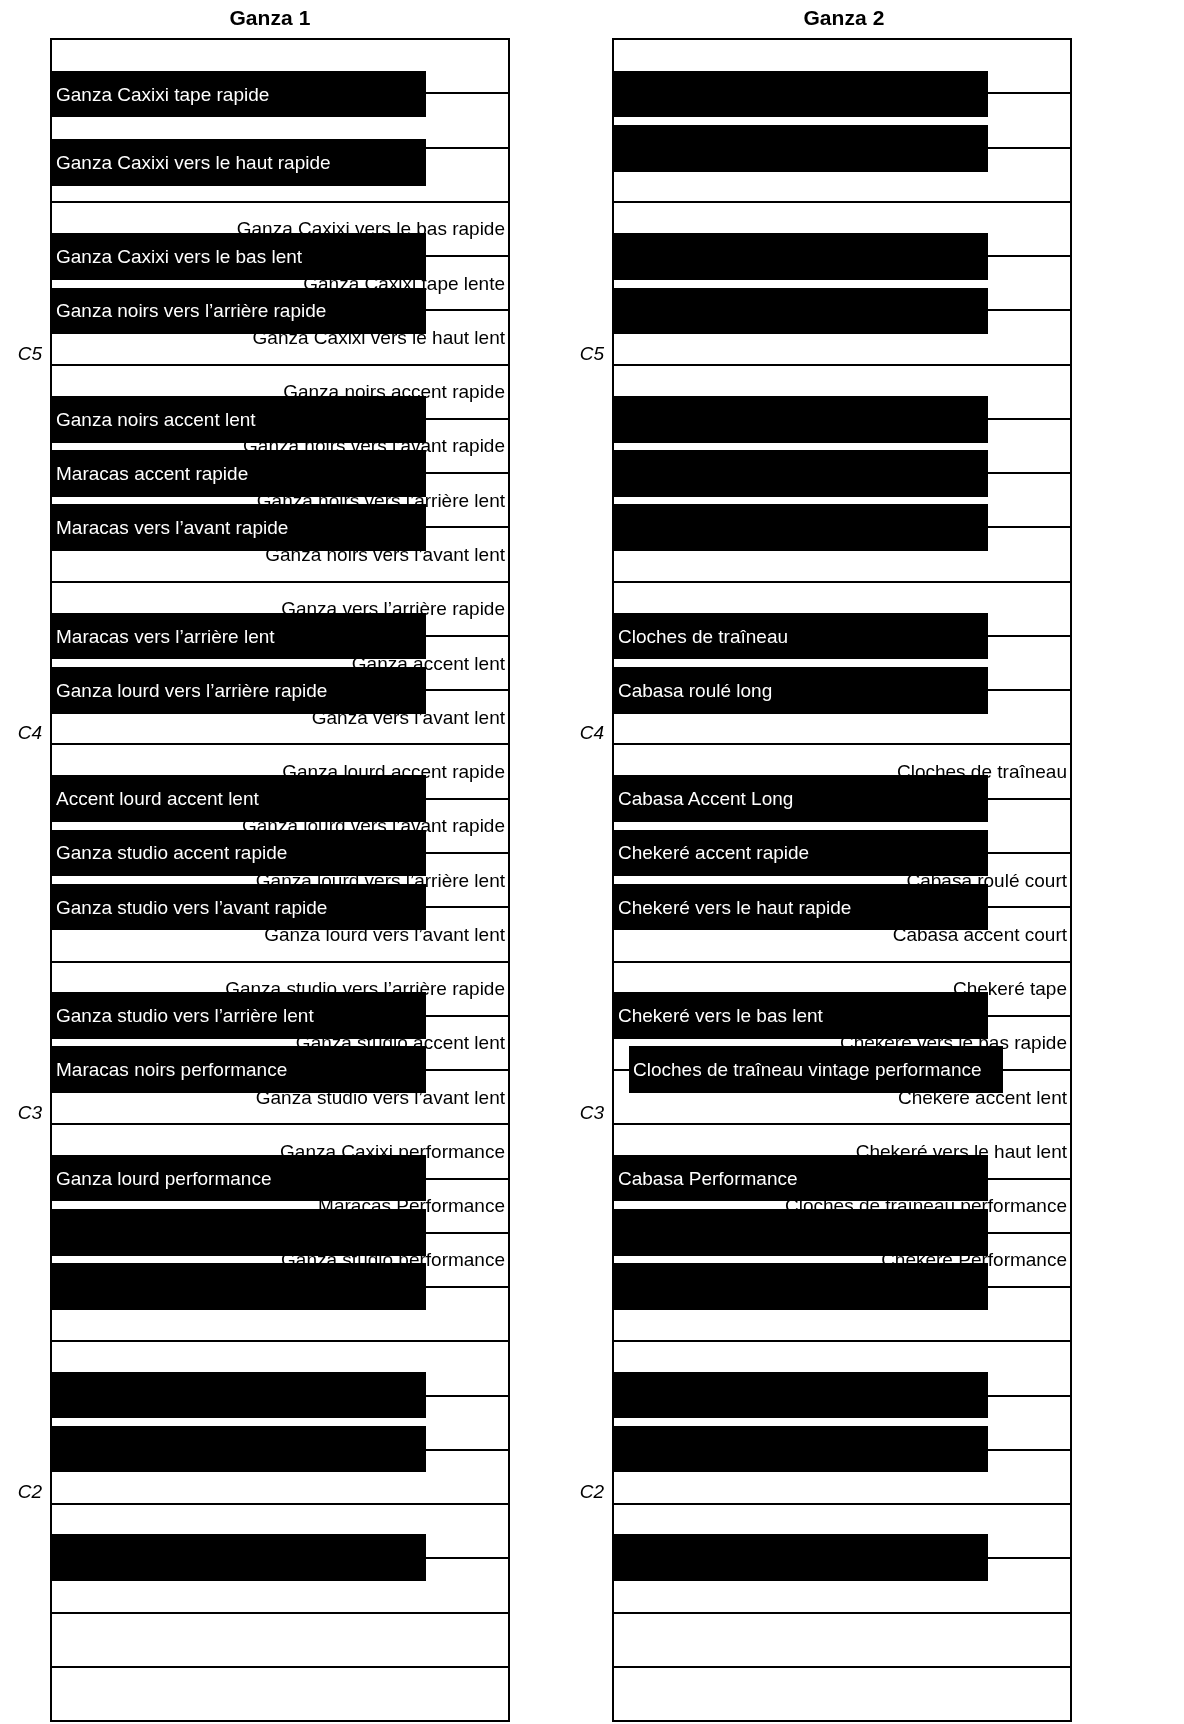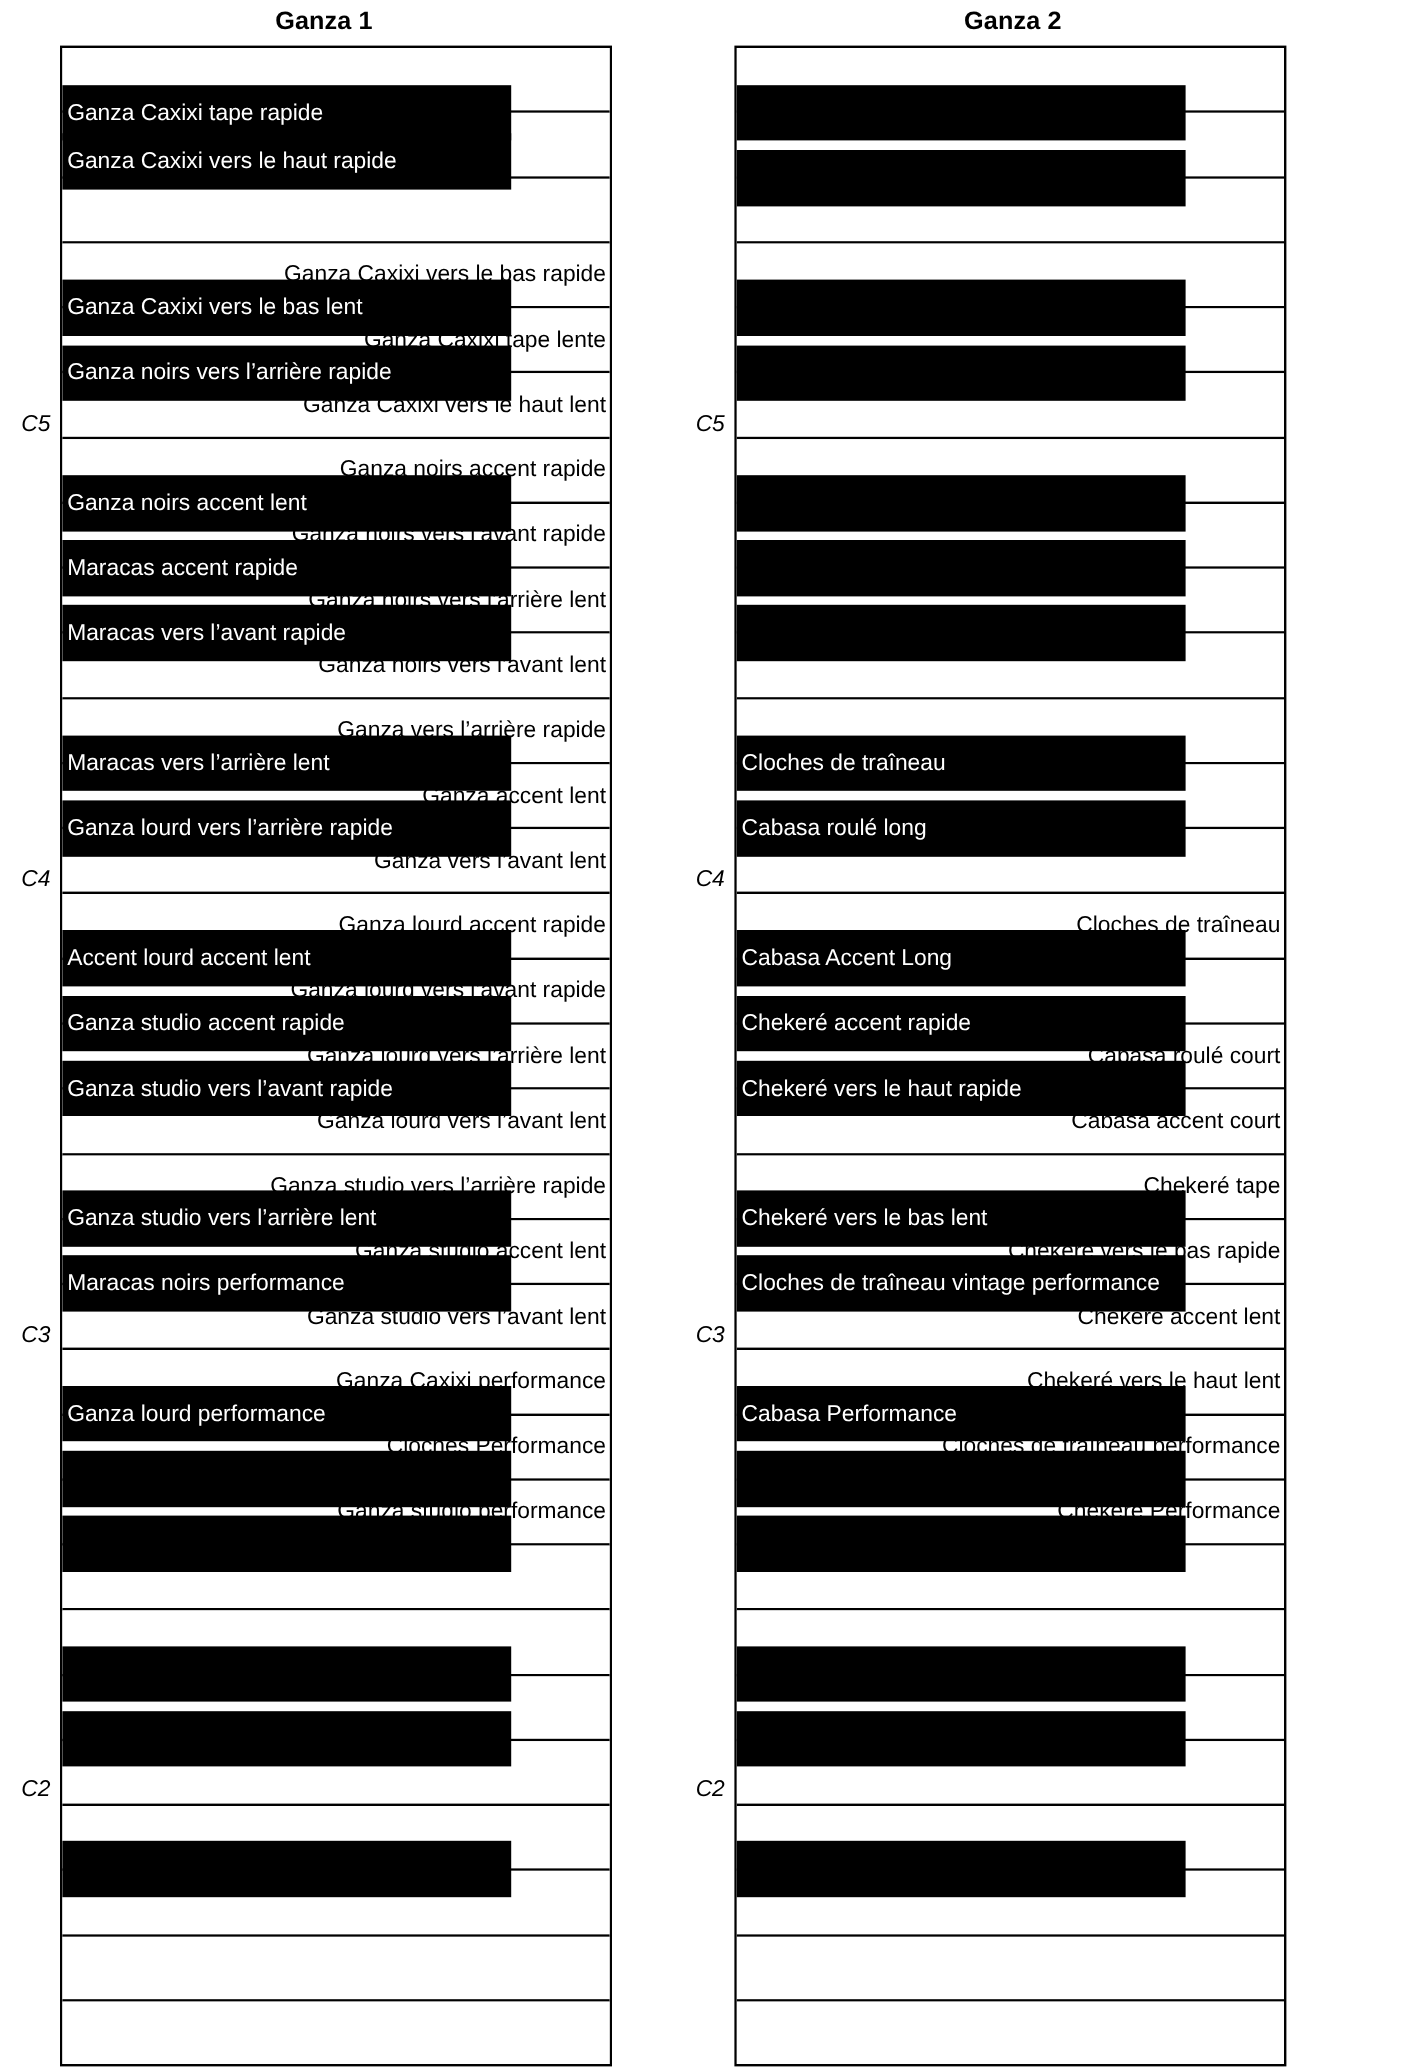"Ganza Caxixi vers le haut rapide" div.bkey { top: 71px -> 99px }
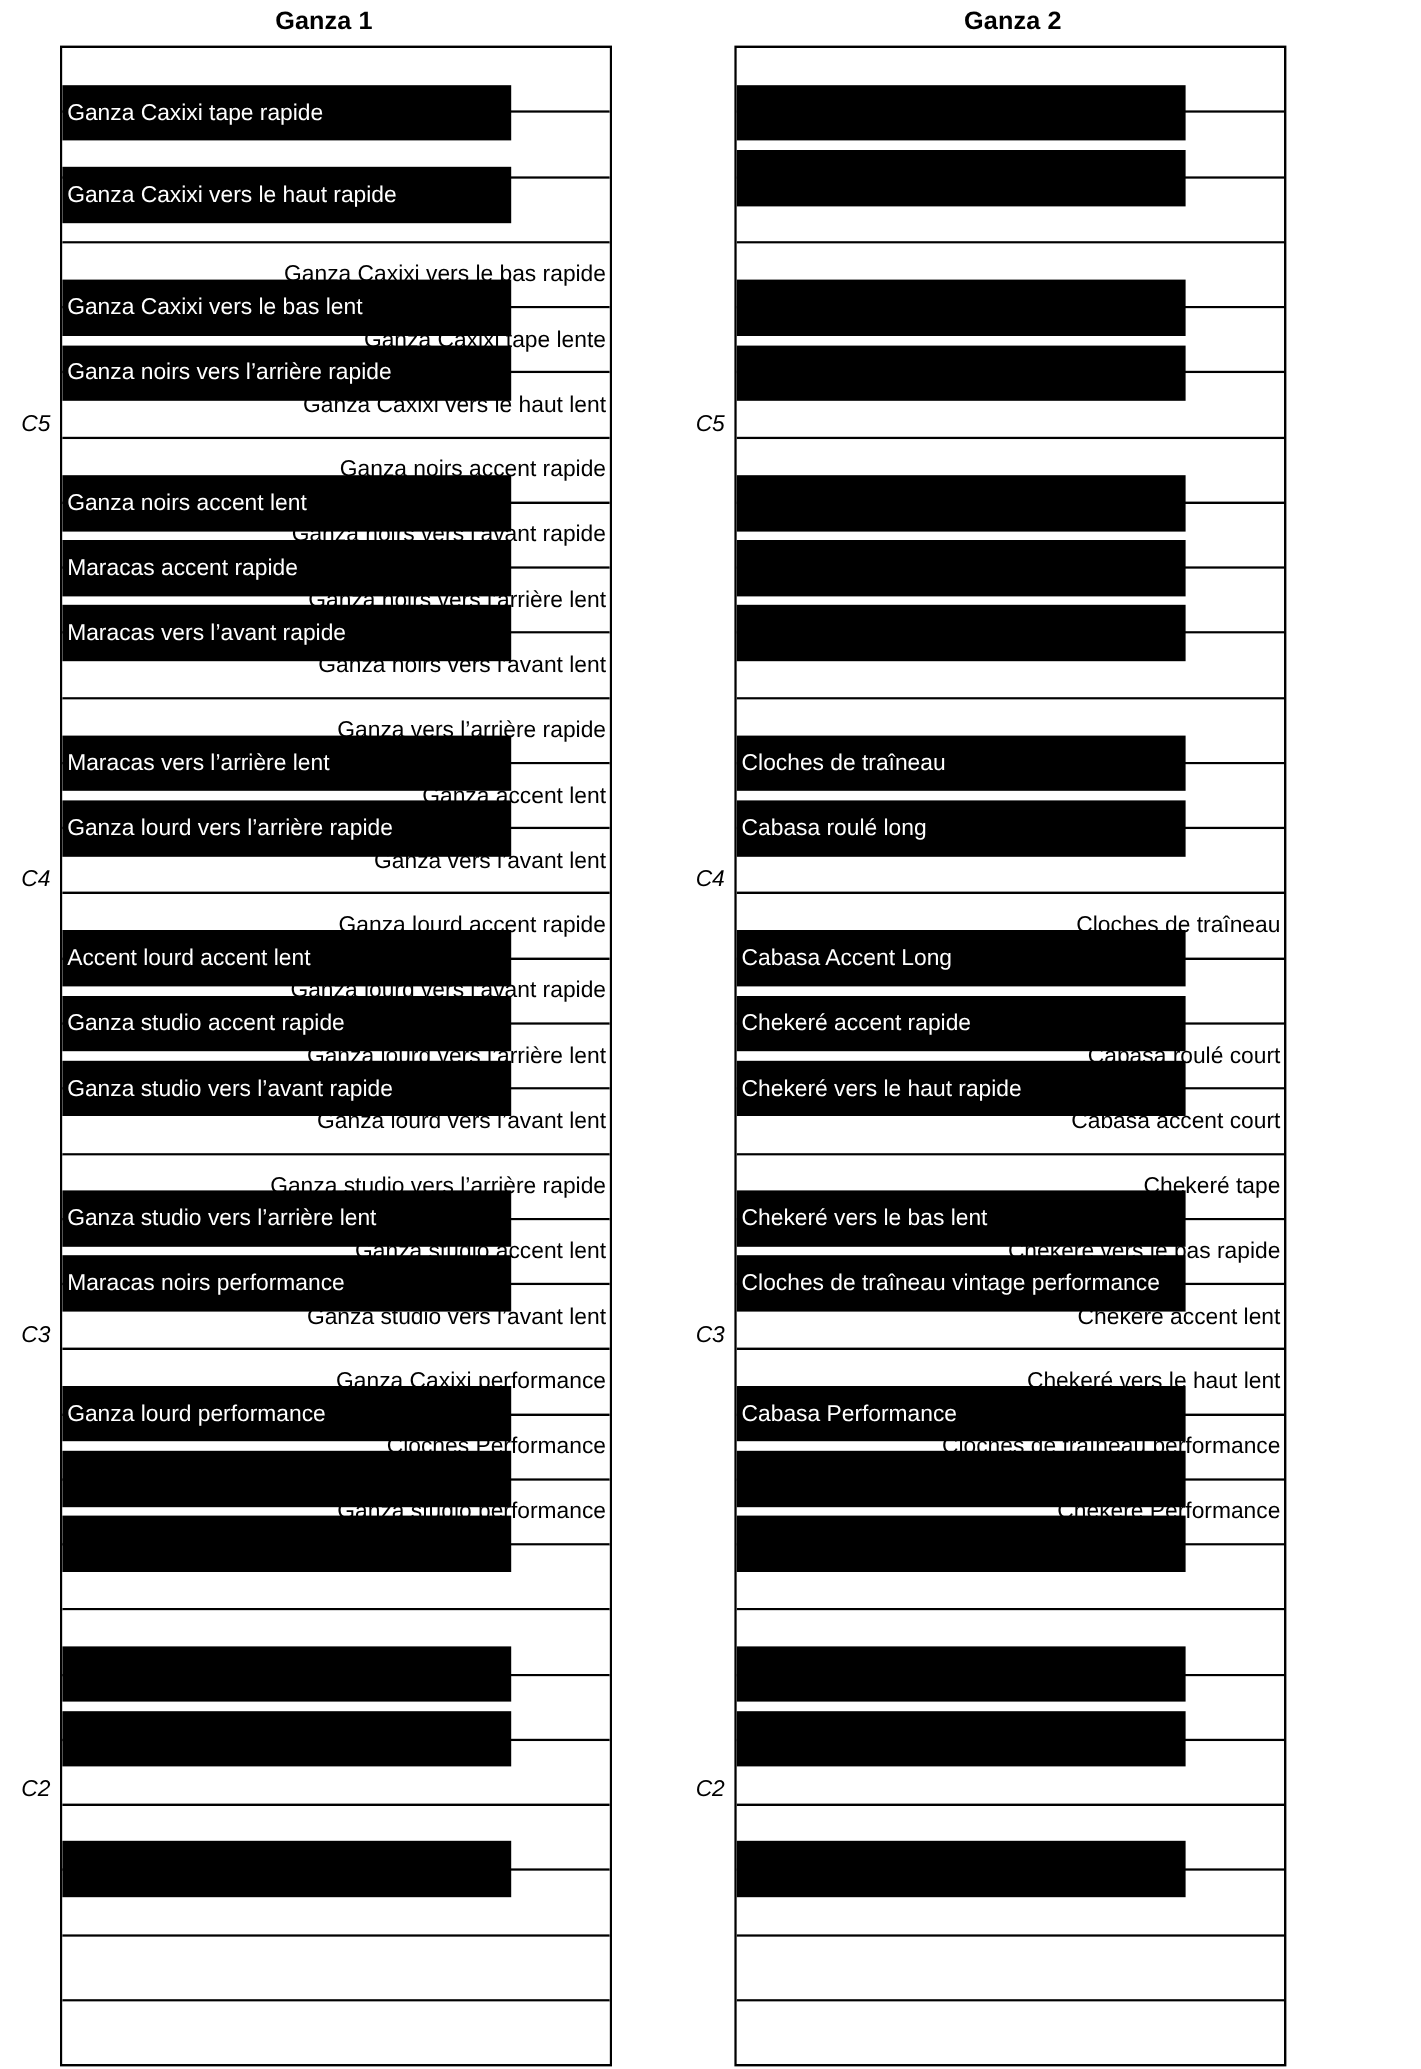"Cloches de traîneau vintage performance" div.bkey { margin-left: none -> 15px }
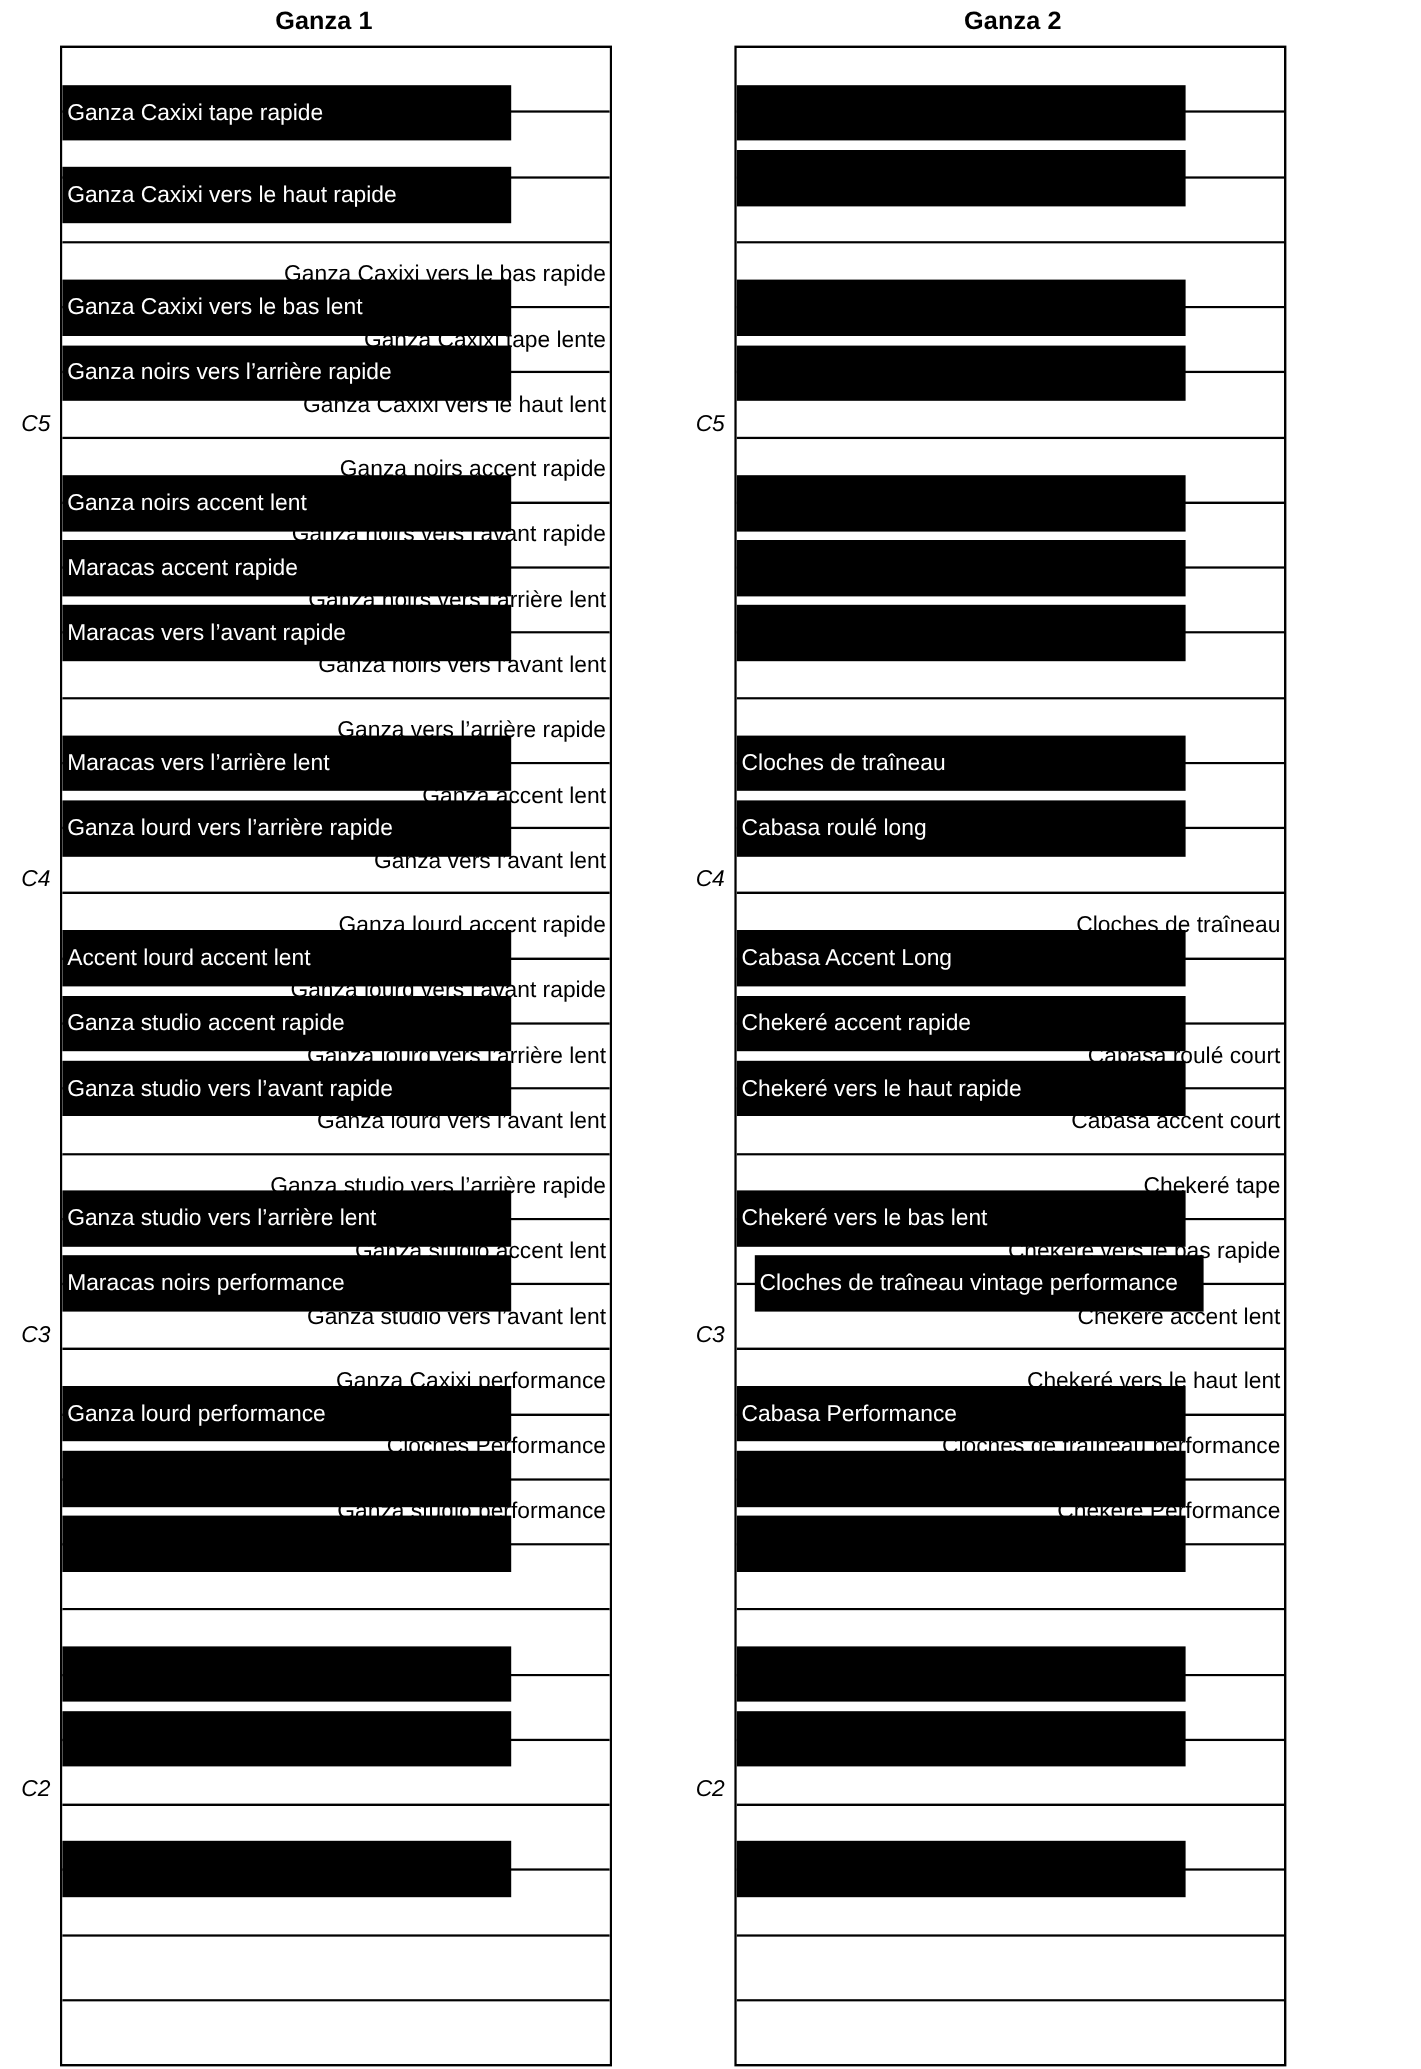"Cloches Performance" span.wlabel { text: Cloches -> Maracas }
